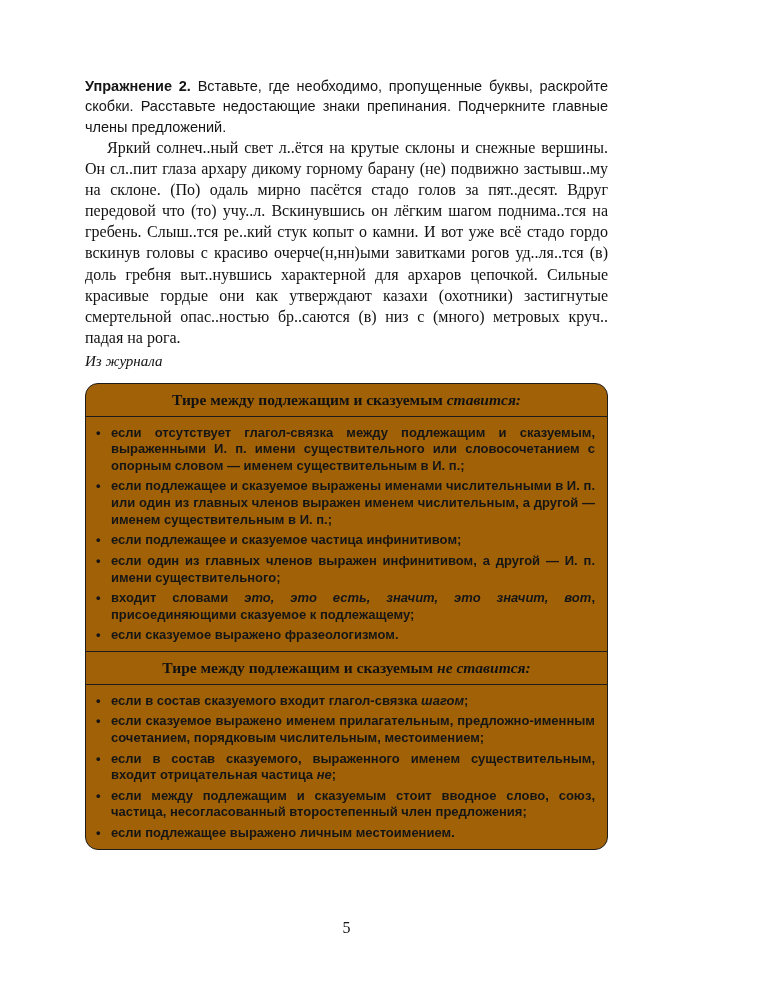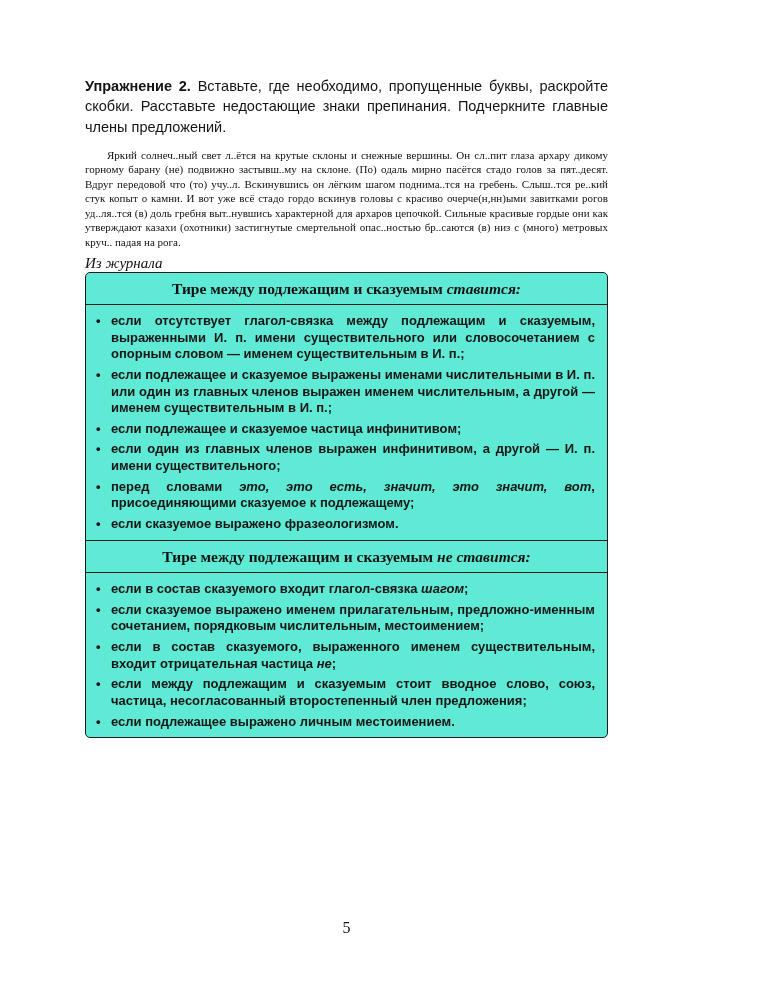"Яркий солнеч..ный свет л..ётся на" .bodytext { font-size: 11px -> 16px; margin-top: 11px -> none }
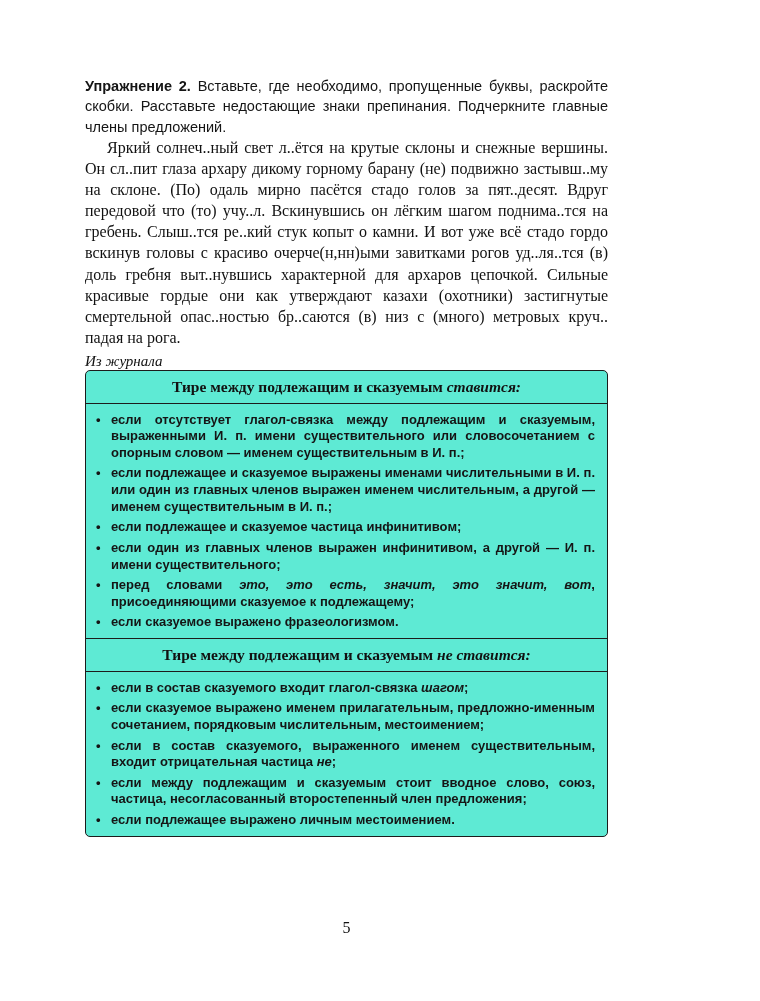"Тире между подлежащим и сказуемым" .rulebox { background: #5eead4 -> #a16207; border-radius: 5px -> 13px; margin-top: none -> 13px }
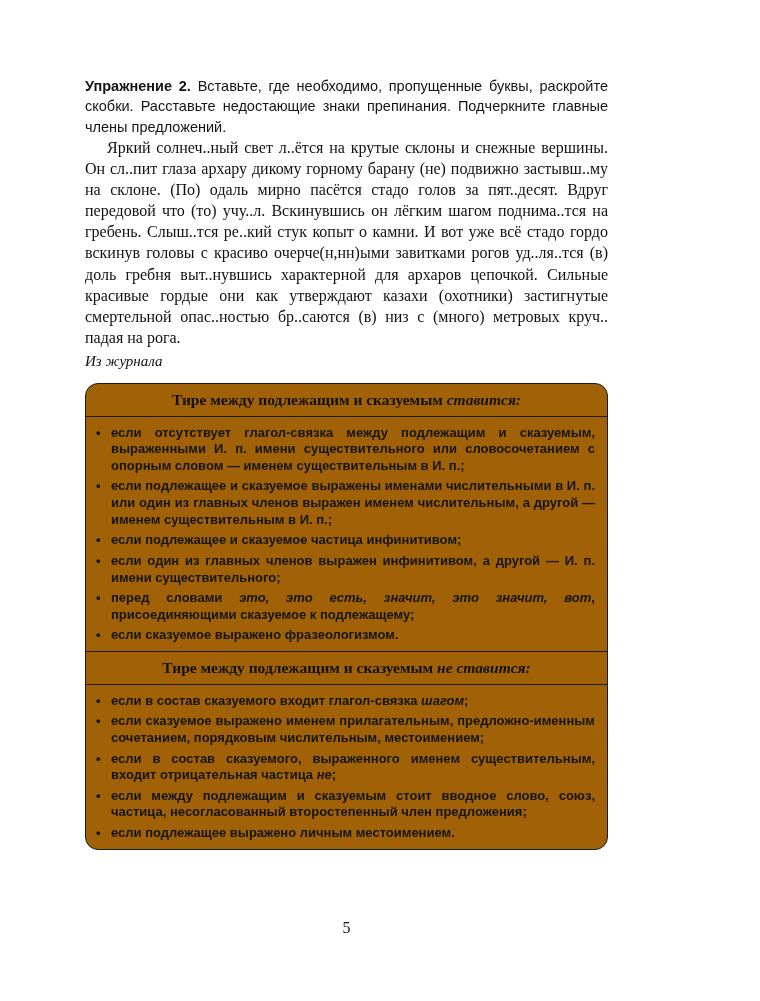"перед словами" span { text: перед -> входит }
